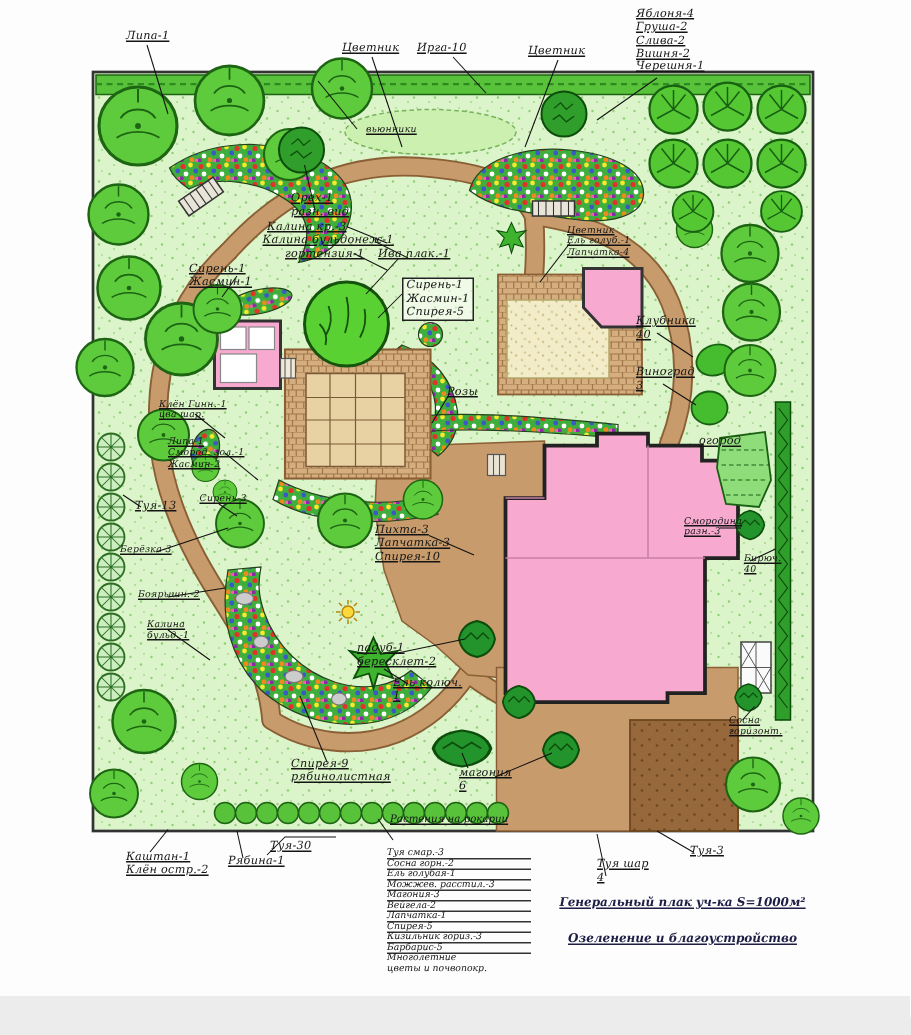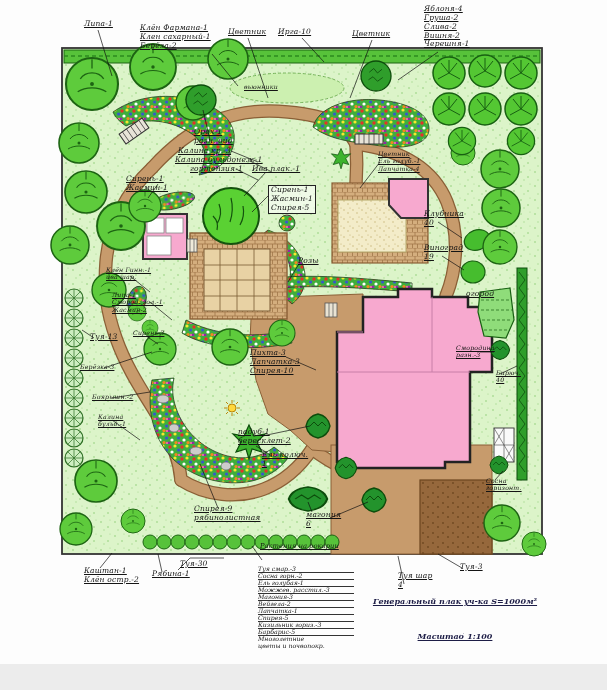"Клён Фармана-1" div.lbl { html: <div>Клён Фармана-1 Клен сахарный-1 Берёза-2</div> -> none }
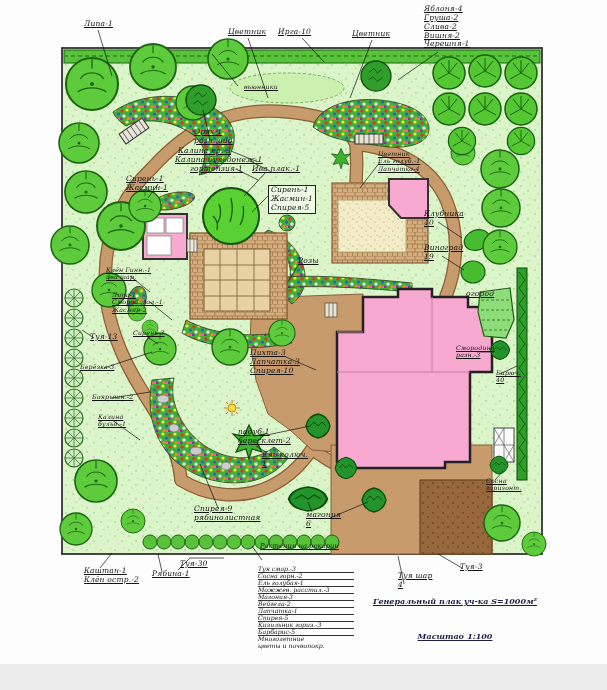"Виноград" div.lbl { text: 19 -> 3 }
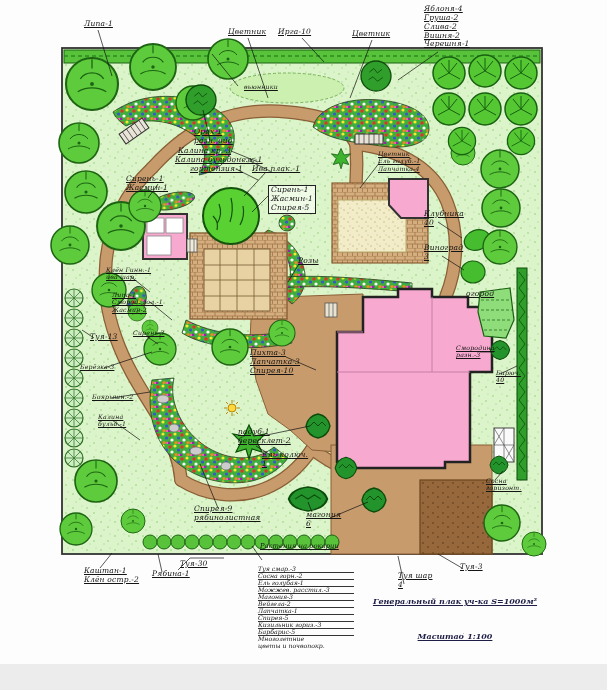"Озеленение и благоустройство" div.title-line { html: none -> <div>Озеленение и благоустройство</div> }
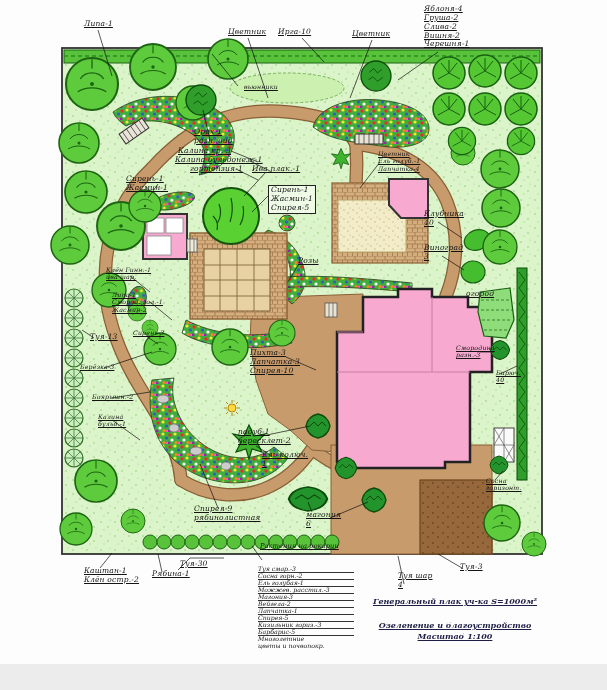"Масштаб 1:100" div.title-line { html: <div>Масштаб 1:100</div> -> none }
